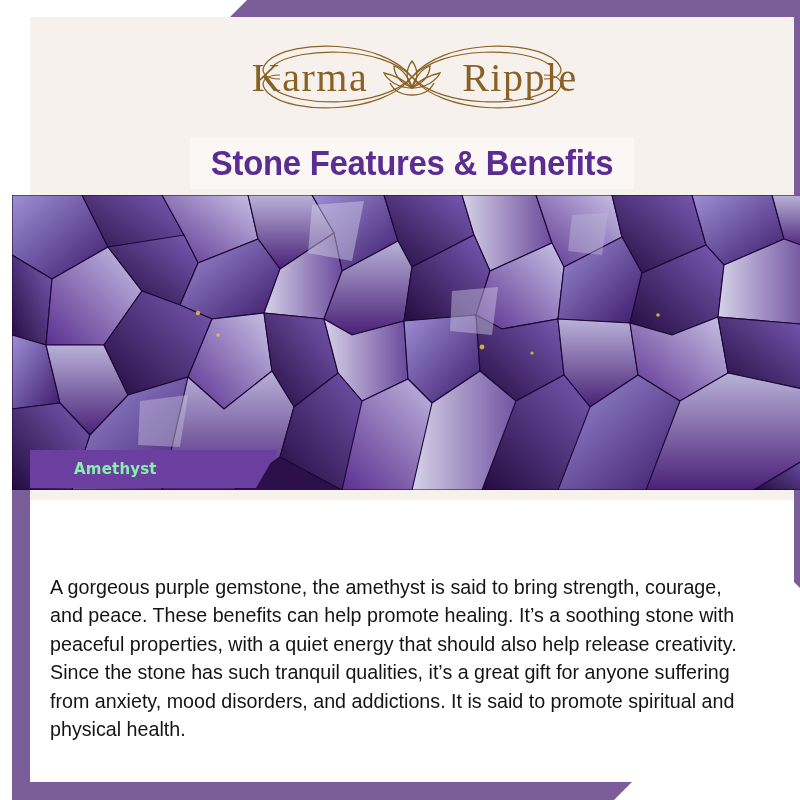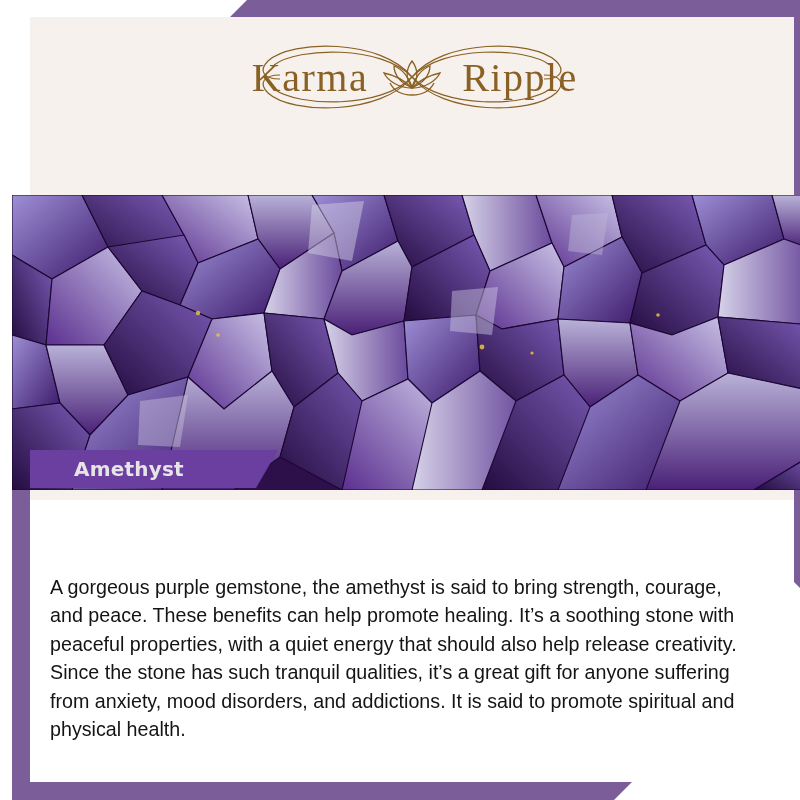"Stone Features & Benefits" div.title-plate { html: none -> <div> <span>Stone Features &amp; Benefits</span> </div> }
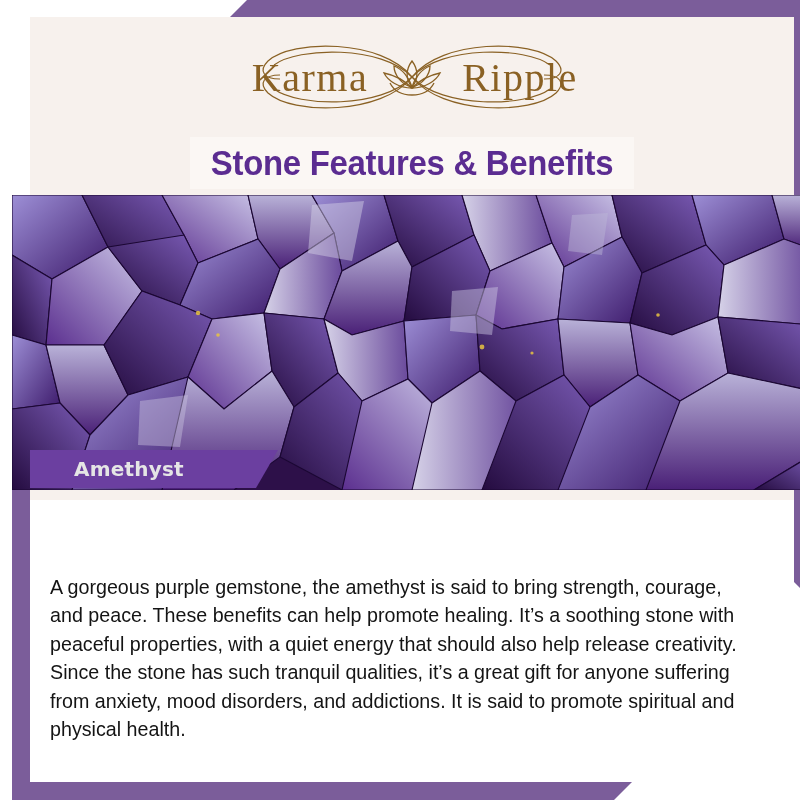"Amethyst" .stone-banner-label { color: #e5e5e5 -> #86efac; font-size: 20px -> 15px }
